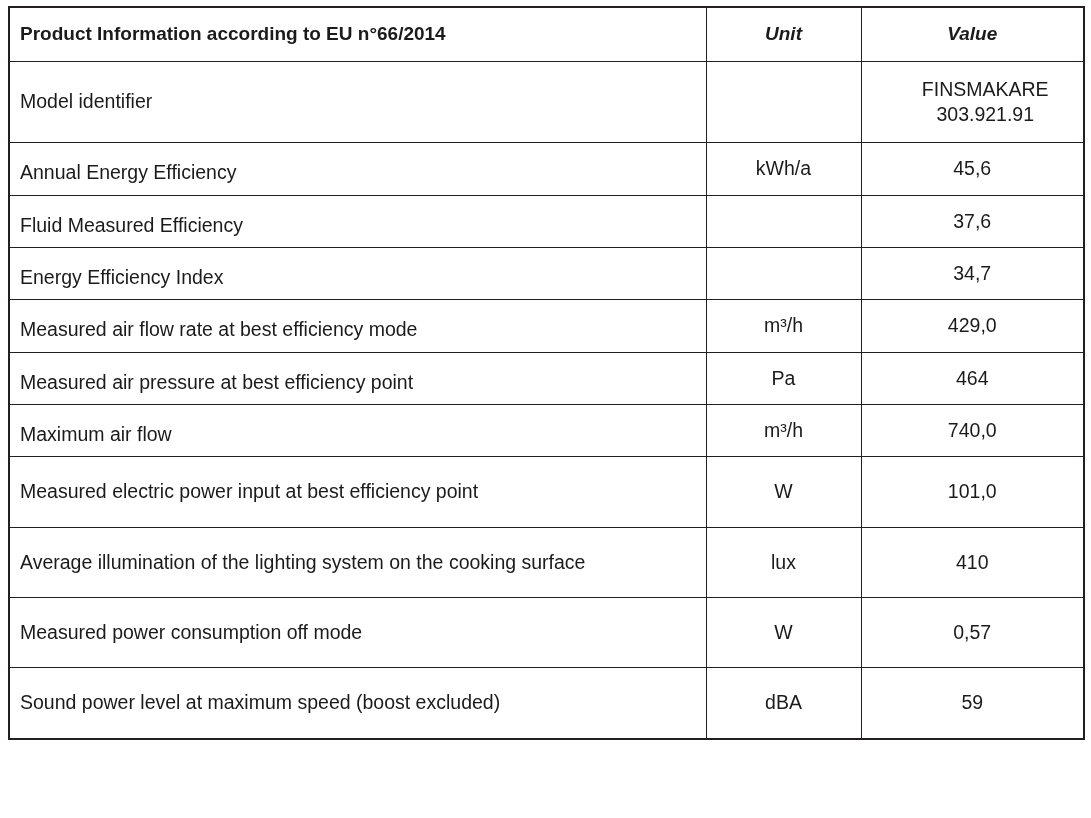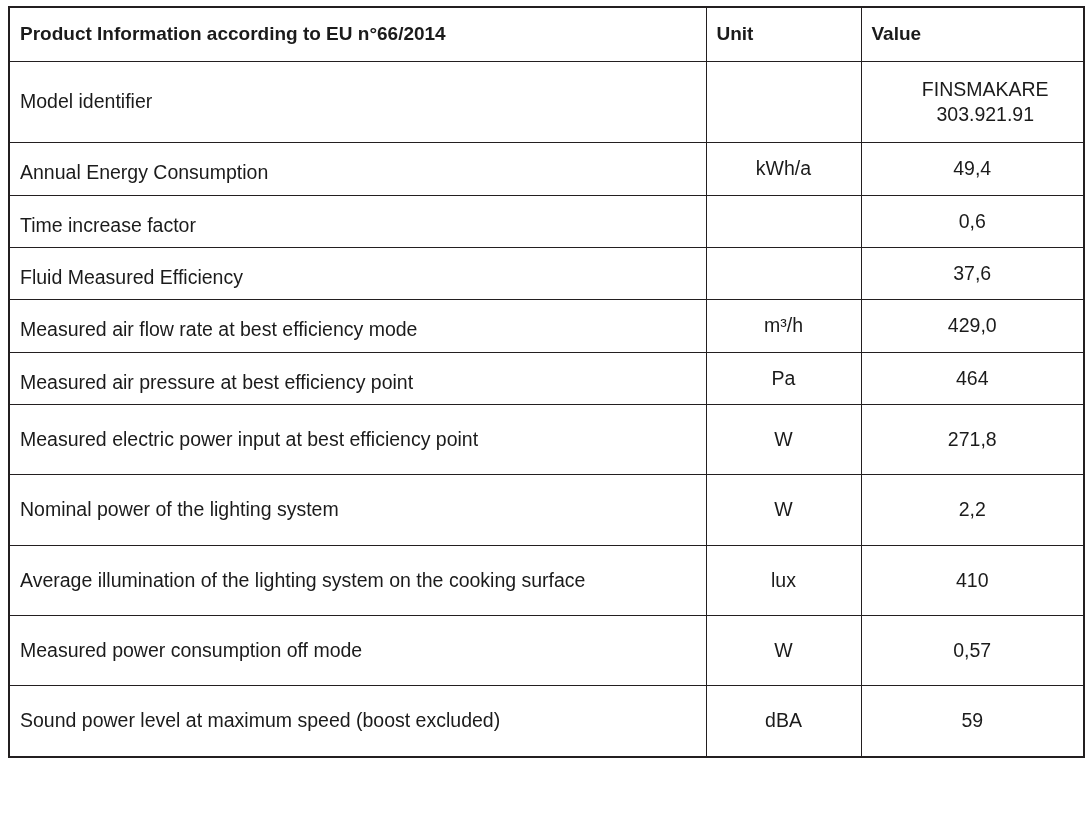"Unit" thead .cell-unit, thead .cell-value { font-style: none -> italic; text-align: left -> center }
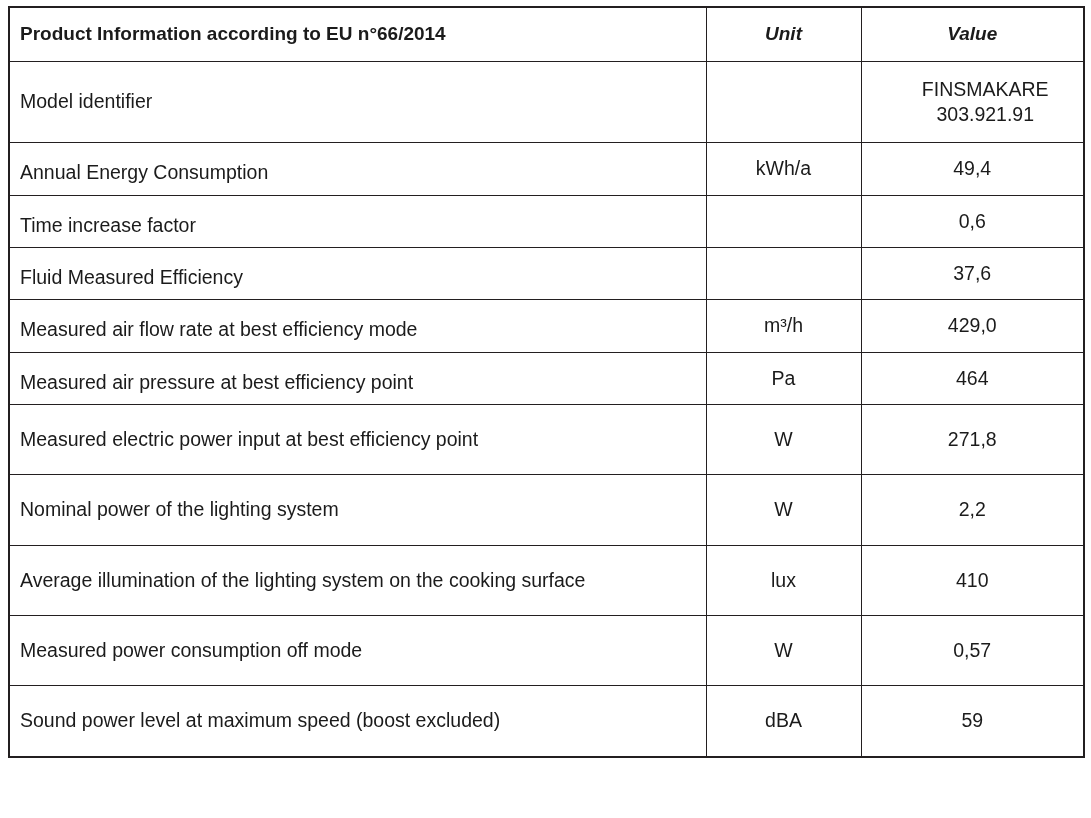"Annual Energy Consumption" td.cell-label { text: Consumption -> Efficiency }
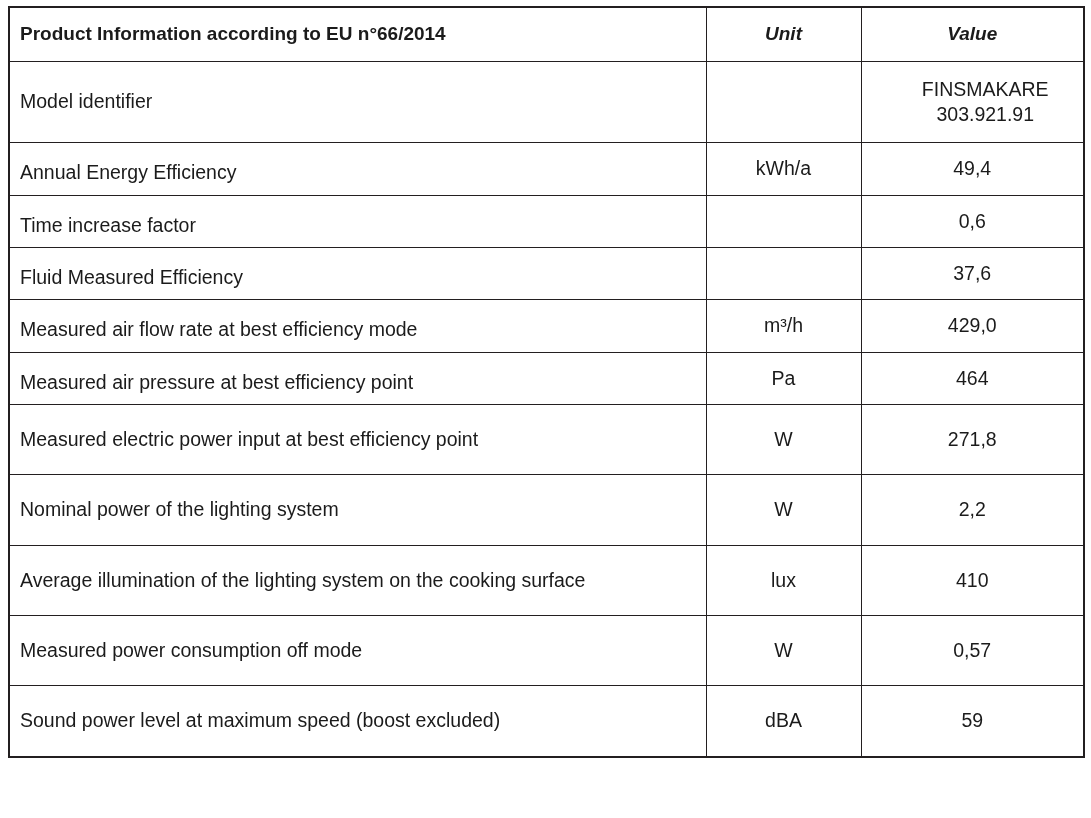"49,4" td.cell-value { text: 49,4 -> 45,6 }
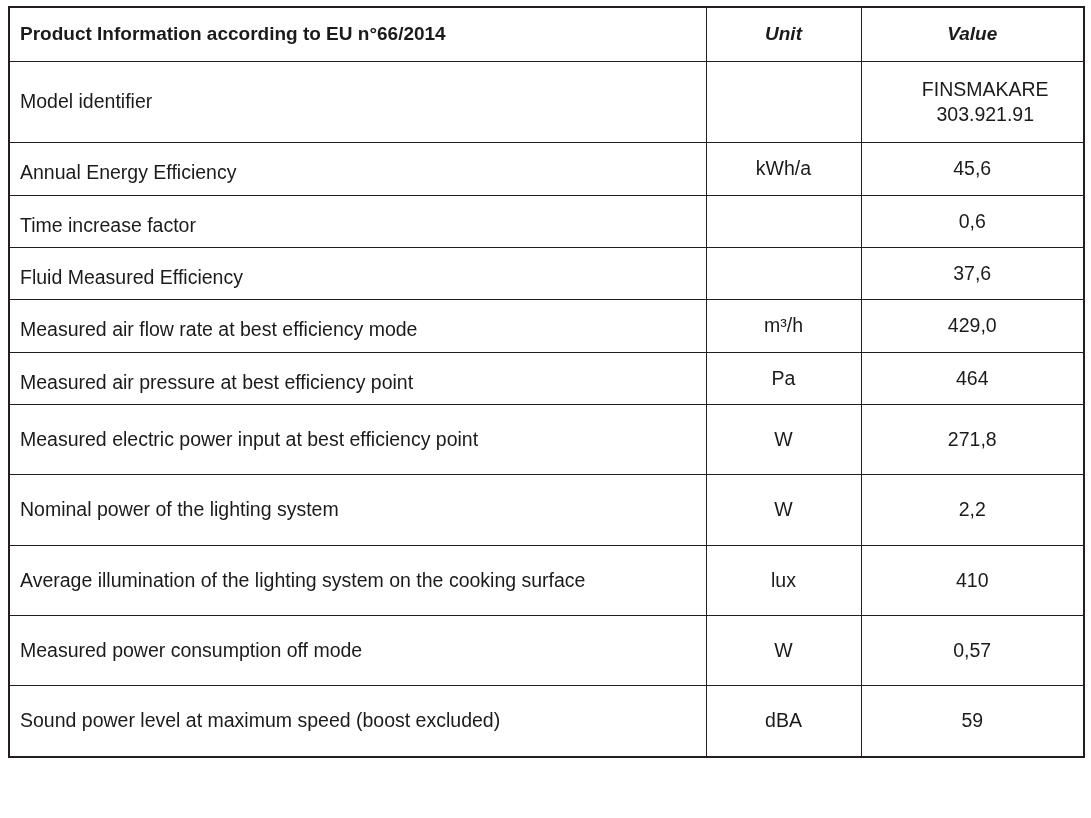"Time increase factor" tr { html: <tr> <td>Time increase factor</td> <td></td> <td>0,6</td> </tr> -> none }
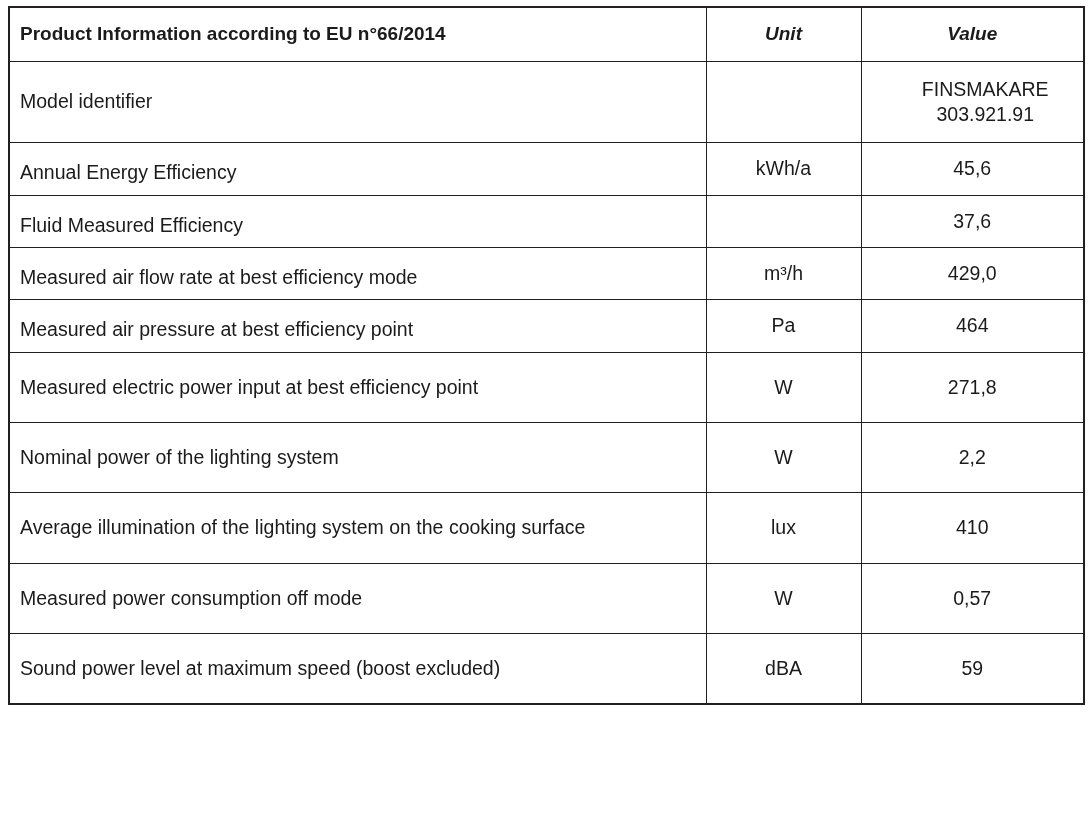"Energy Efficiency Index" tr { html: none -> <tr> <td>Energy Efficiency Index</td> <td></td> <td>34,7</td> </tr> }
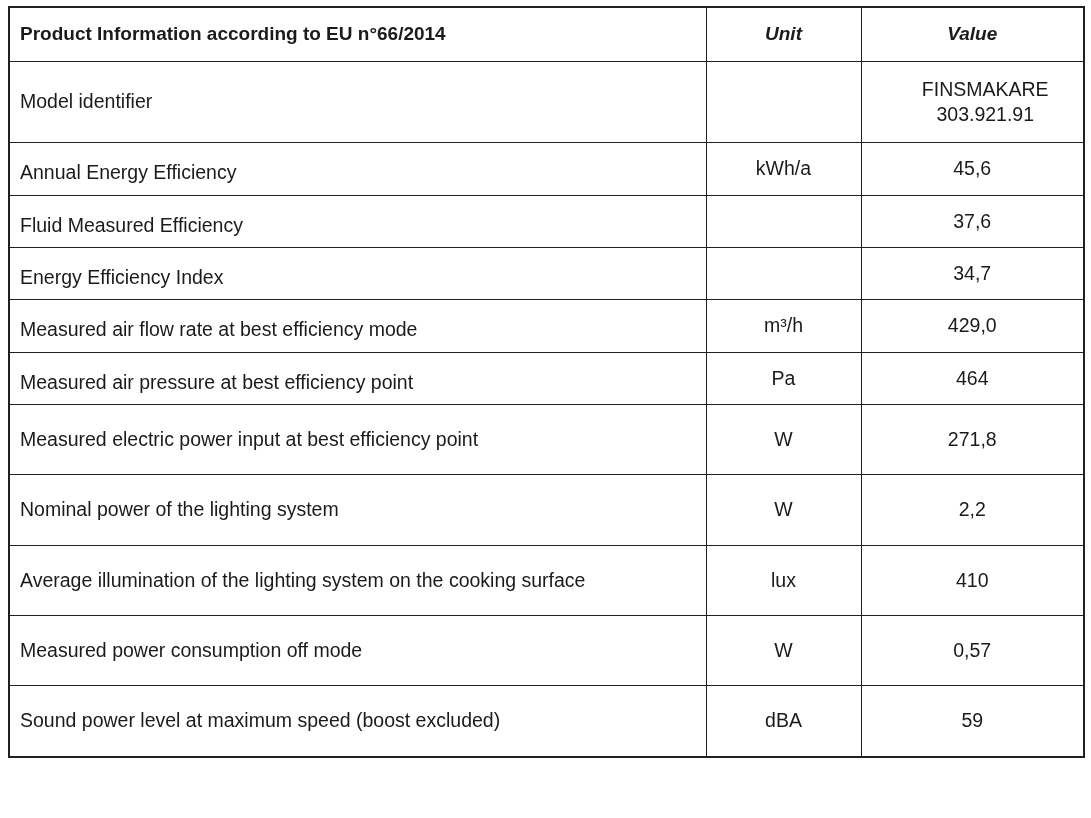"Maximum air flow" tr { html: none -> <tr> <td>Maximum air flow</td> <td>m³/h</td> <td>740,0</td> </tr> }
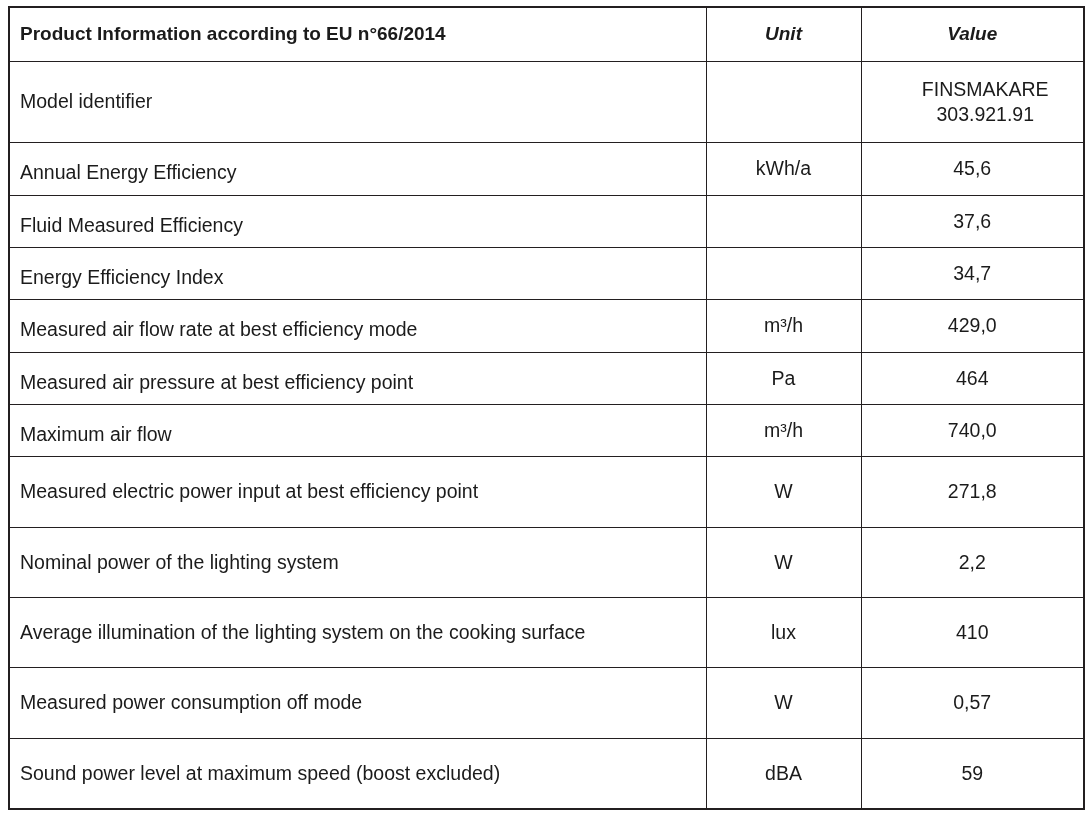"271,8" td.cell-value { text: 271,8 -> 101,0 }
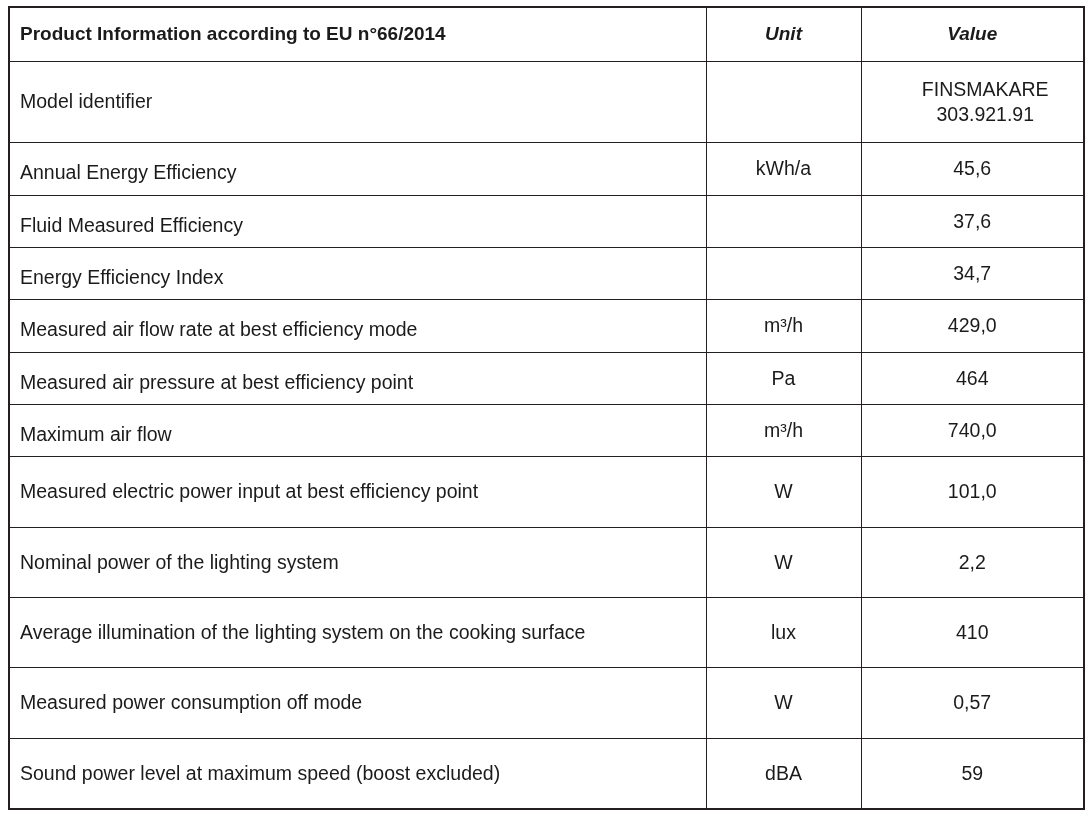"Nominal power of the lighting" tr.row-tall { html: <tr> <td>Nominal power of the lighting system</td> <td>W</td> <td>2,2</td> </tr> -> none }
